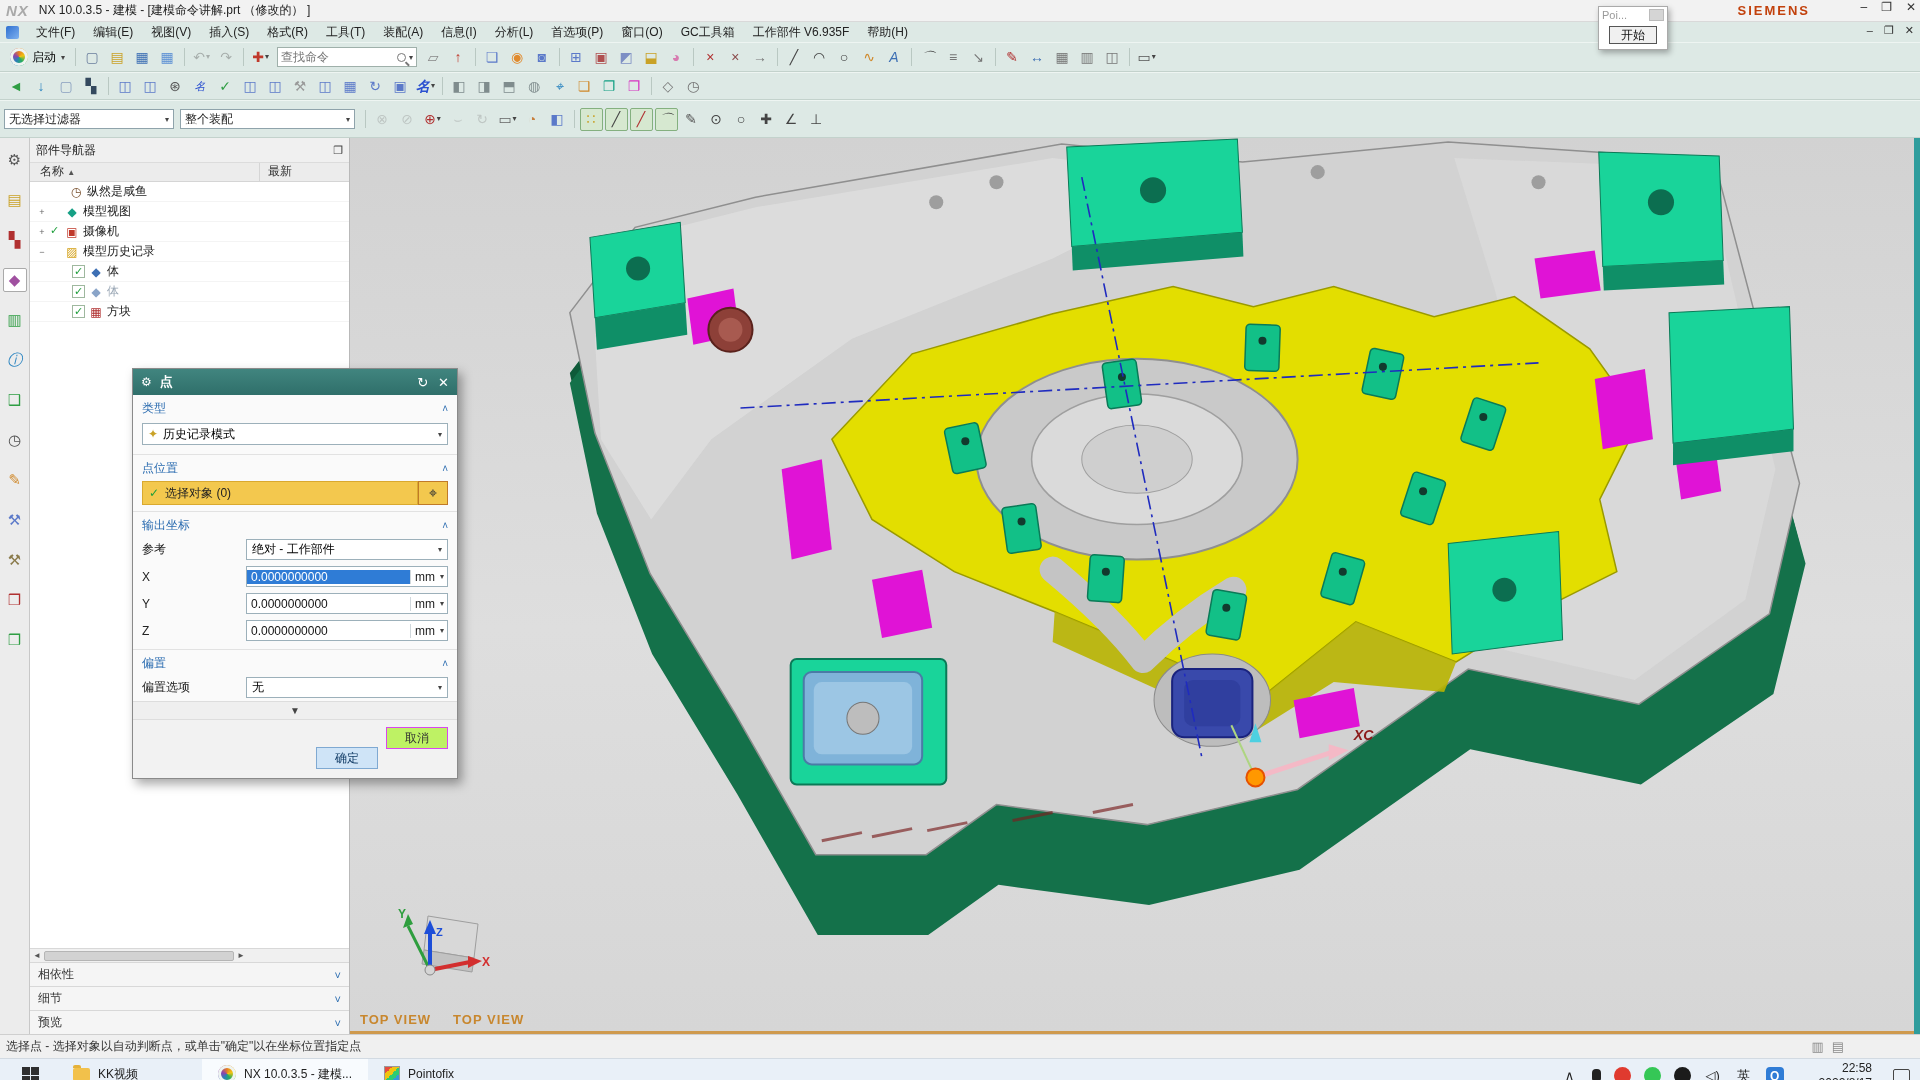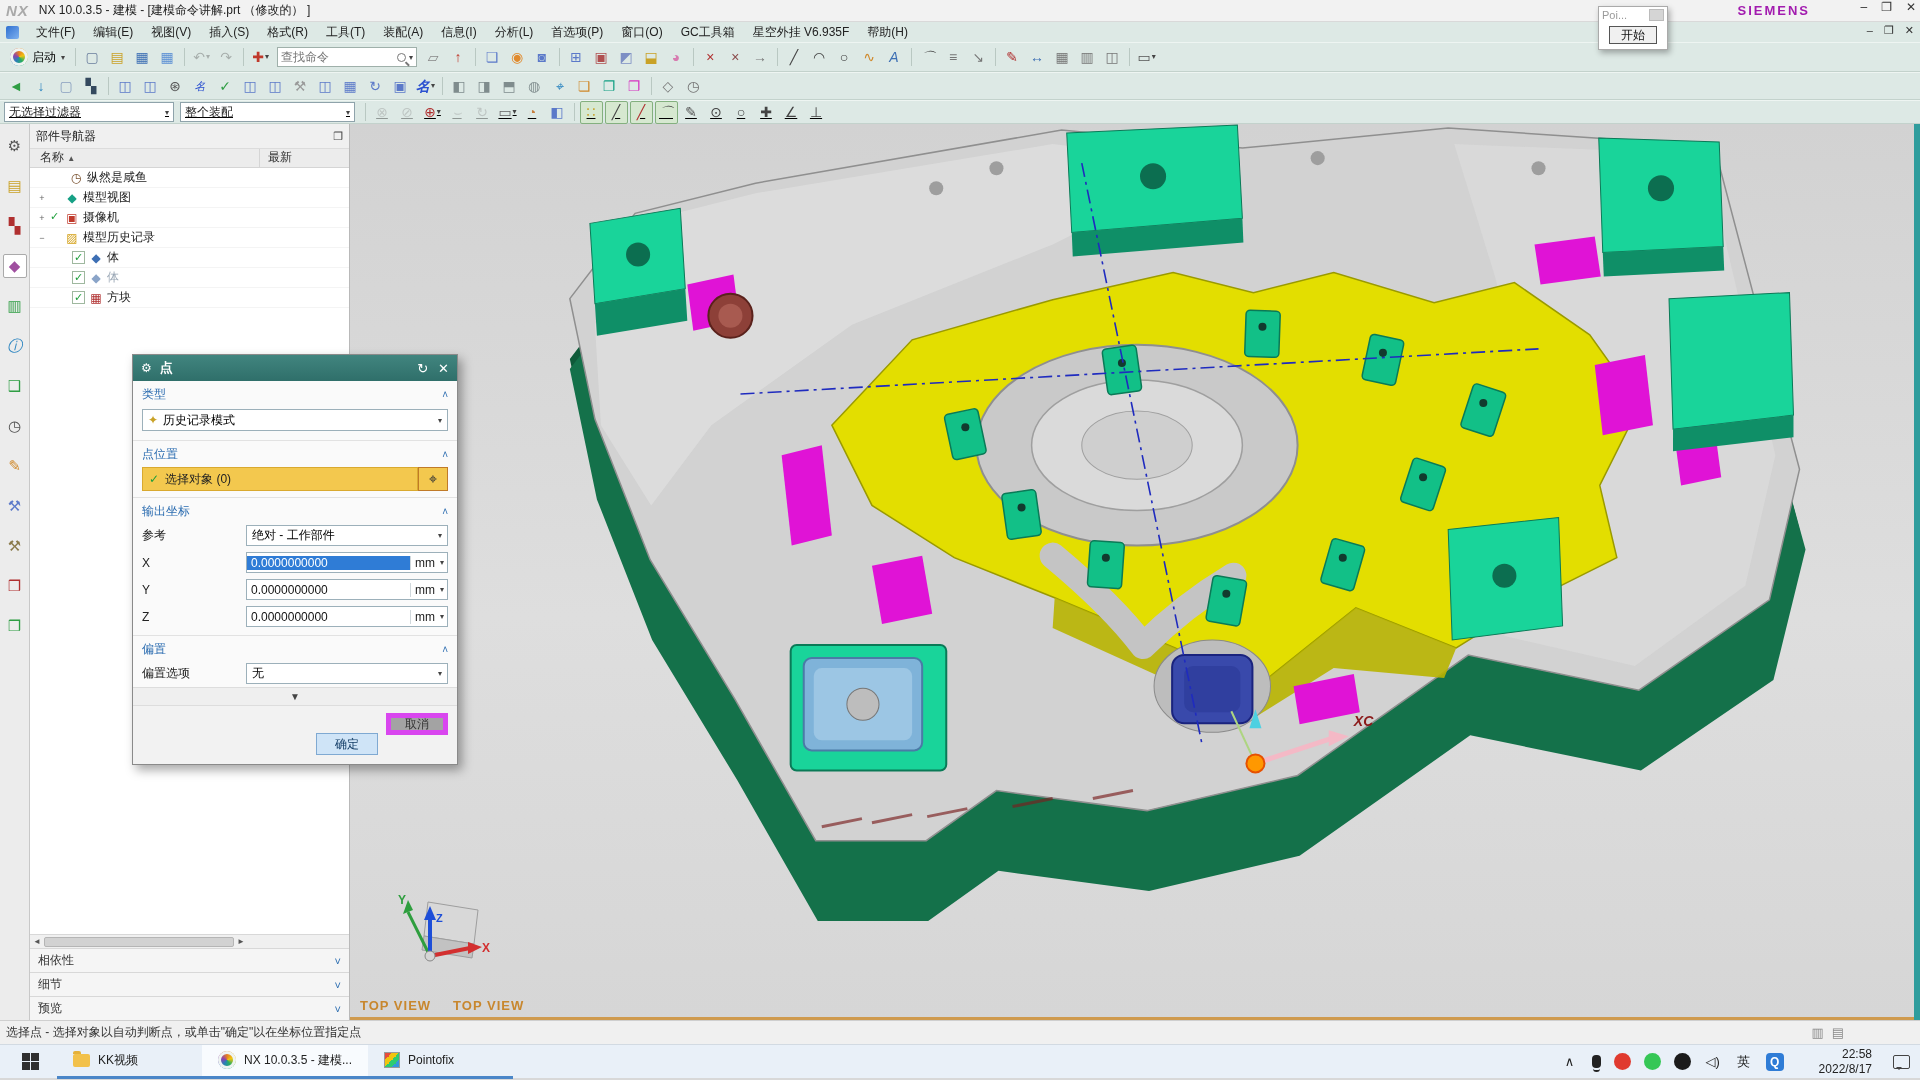"SIEMENS" #brand { color: #a21caf -> #c2410c }
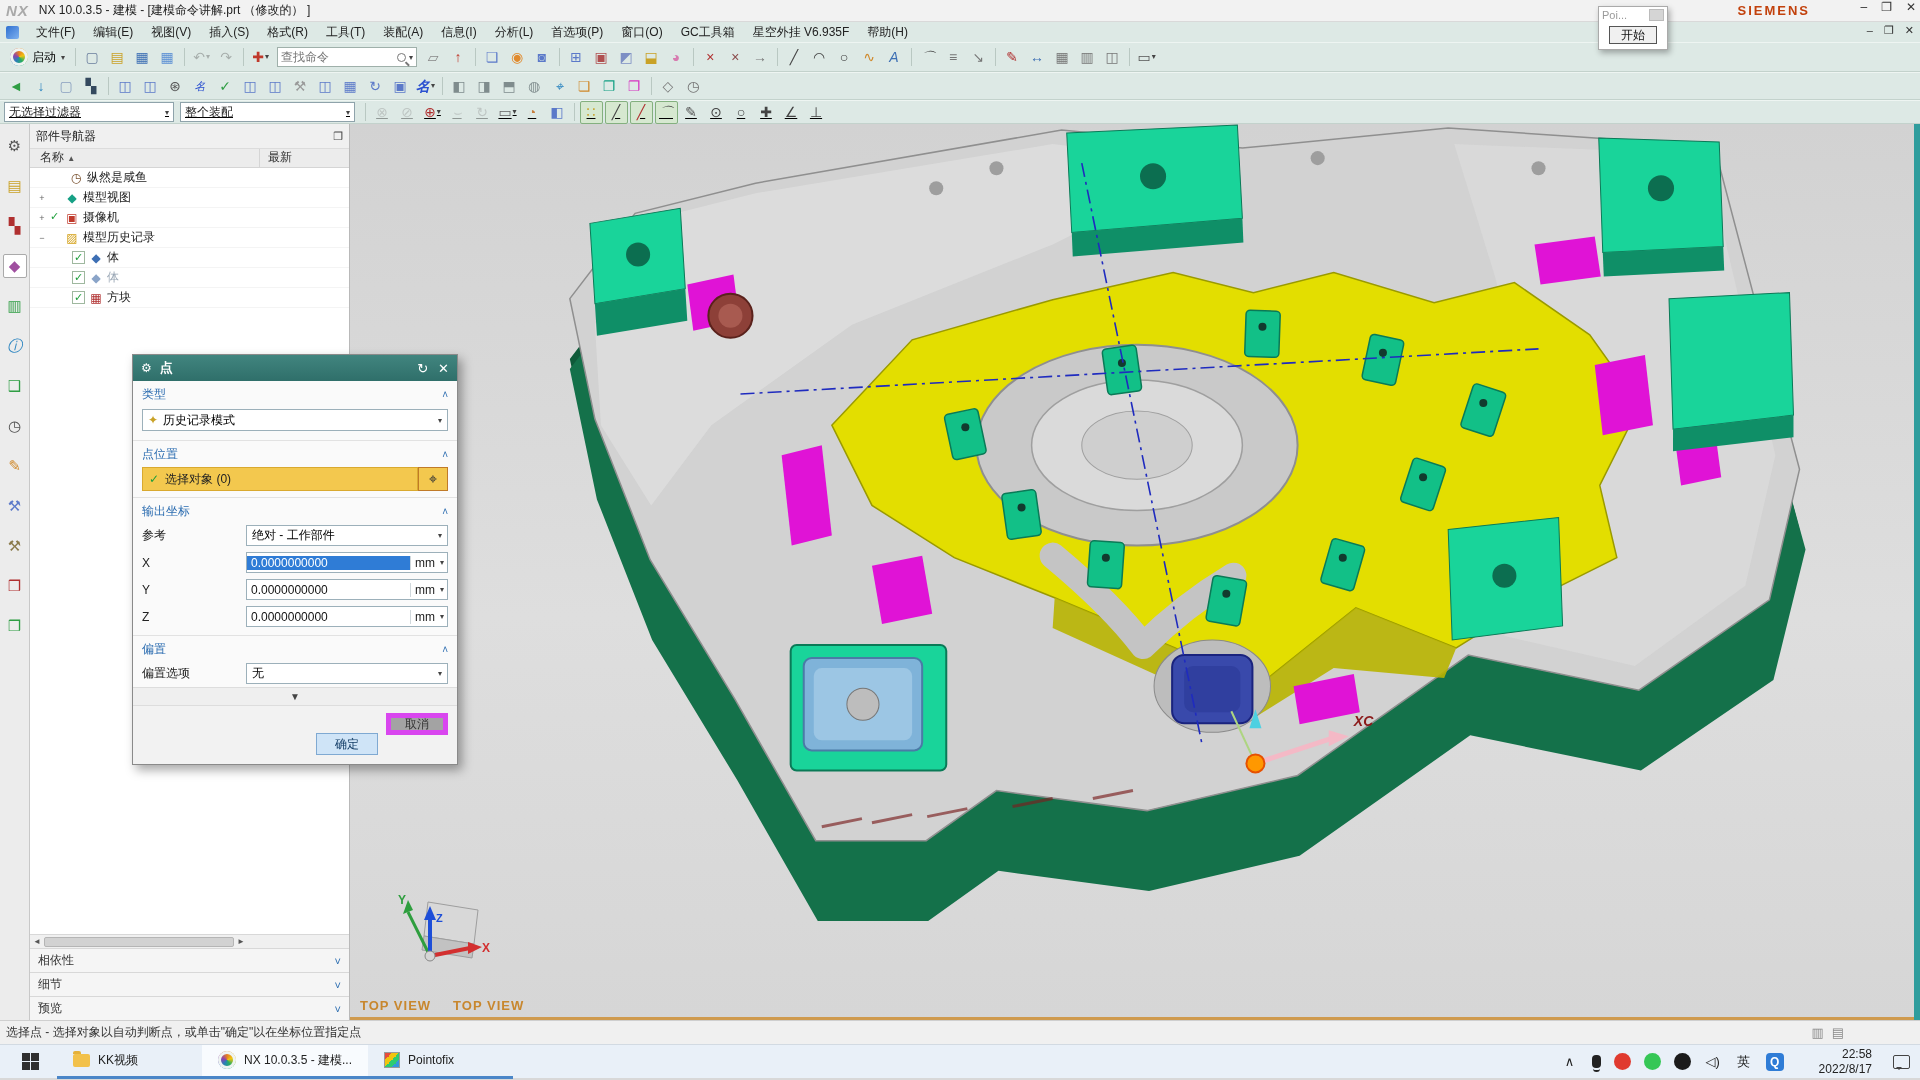"星空外挂 V6.935F" span.mitem { text: 星空外挂 -> 工作部件 }
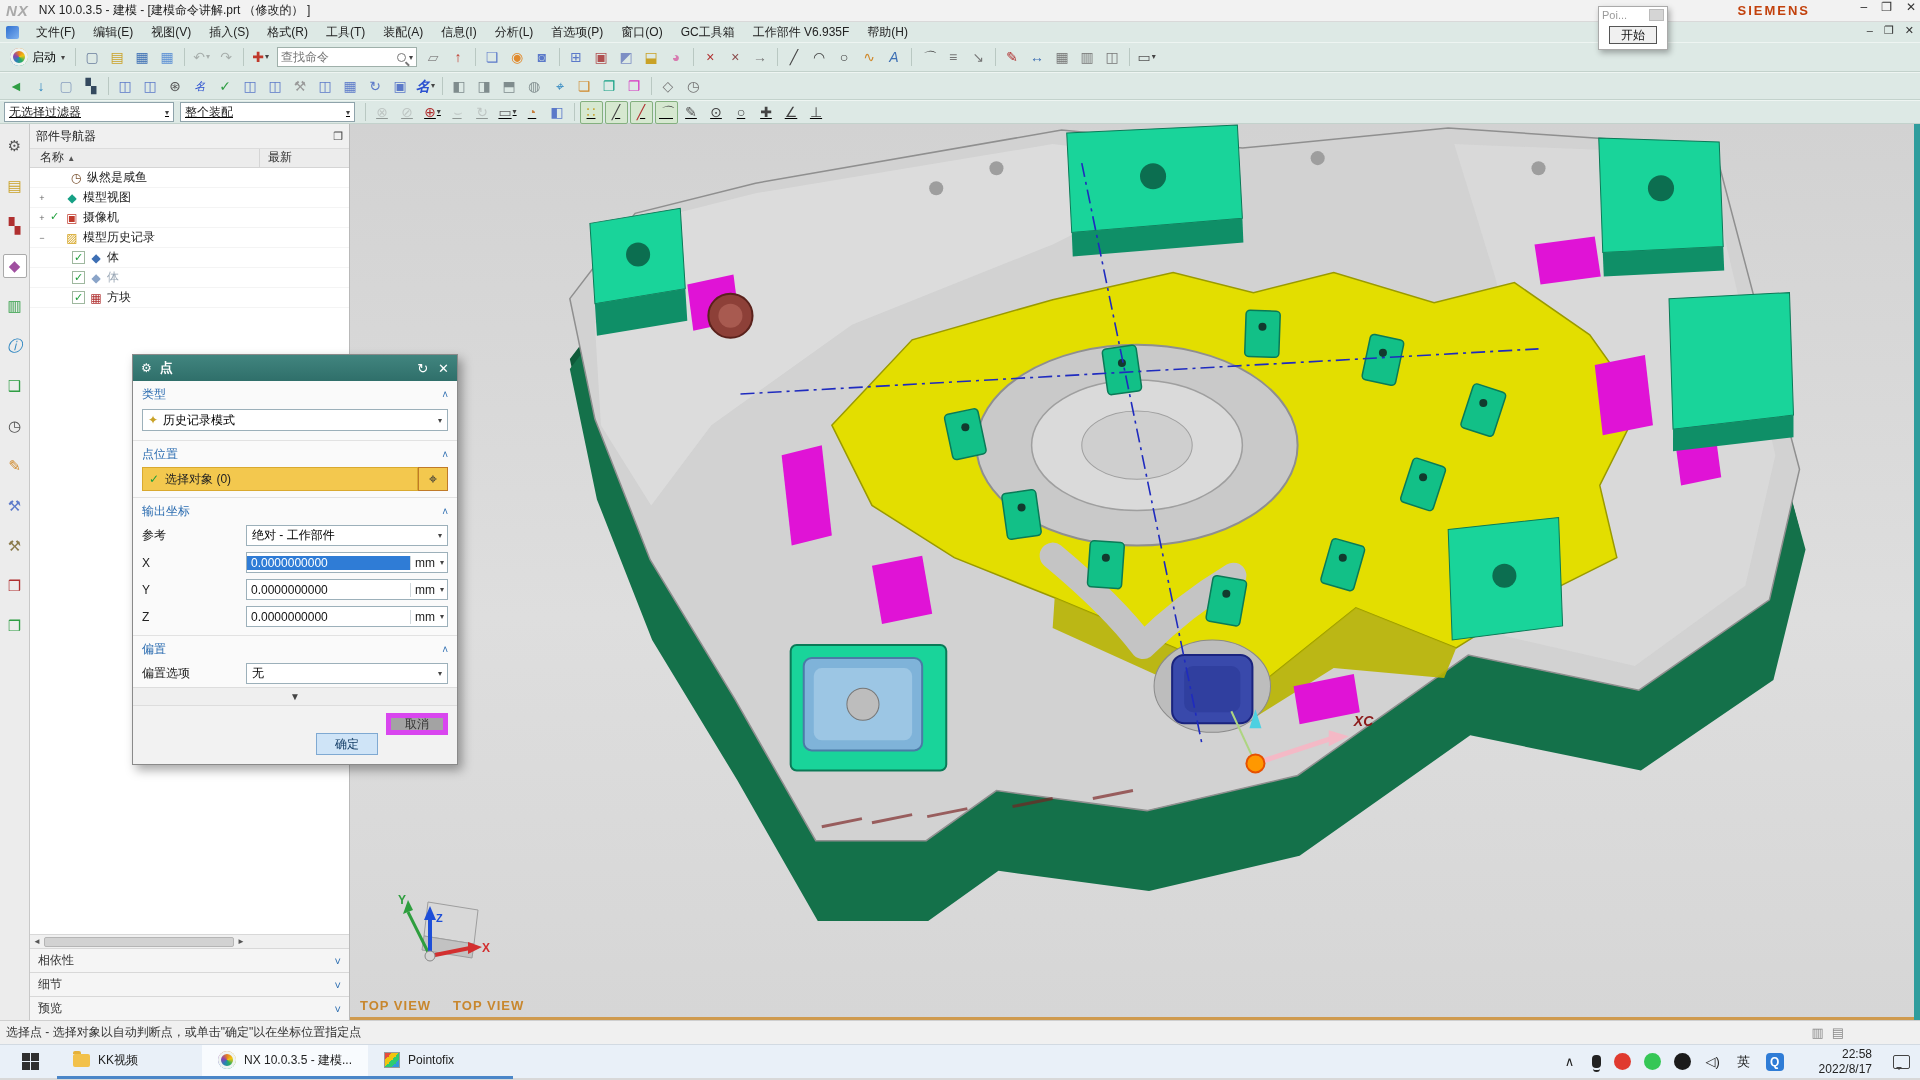"无选择过滤器" #selbar { height: 24px -> 38px; text-decoration: underline -> none }
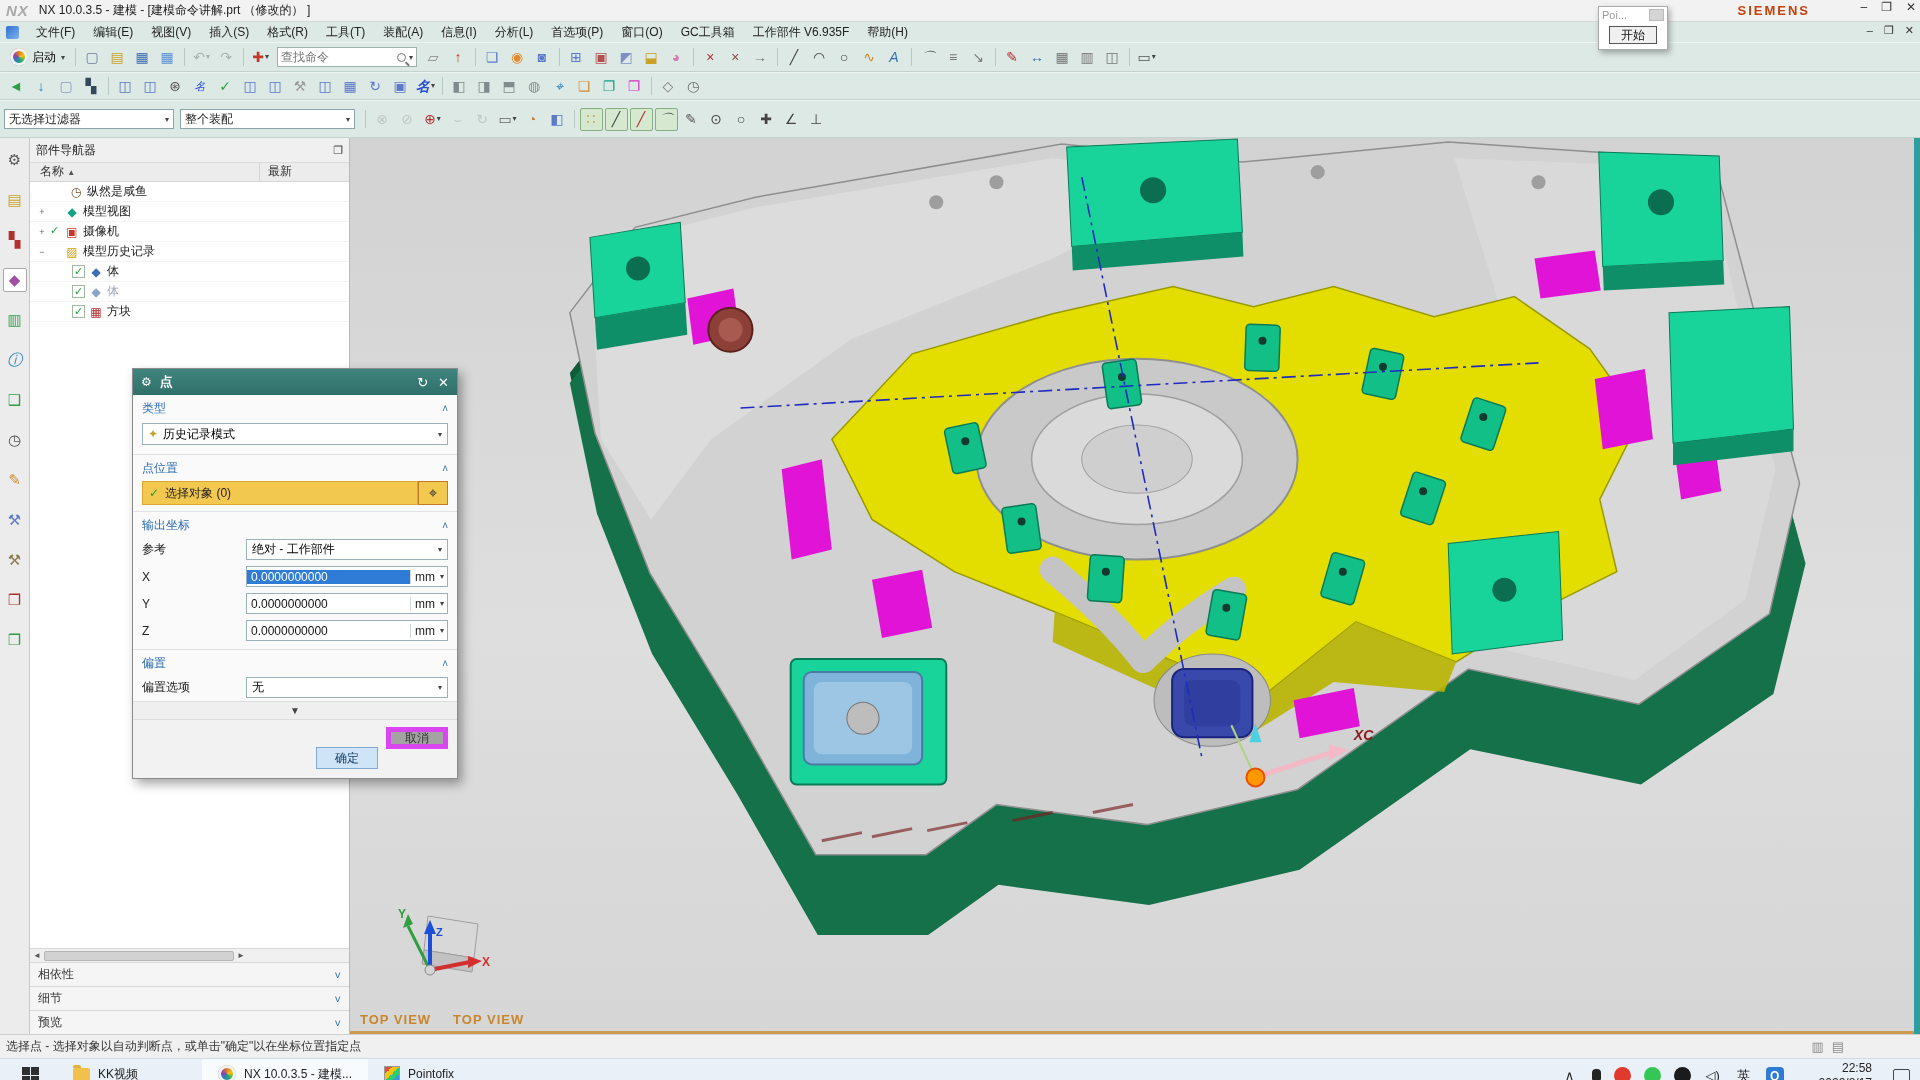"取消" .dbtn.cancel { background: #a3a3a3 -> #bef264; border: 5px solid #d946ef -> 1px solid #d946ef }
